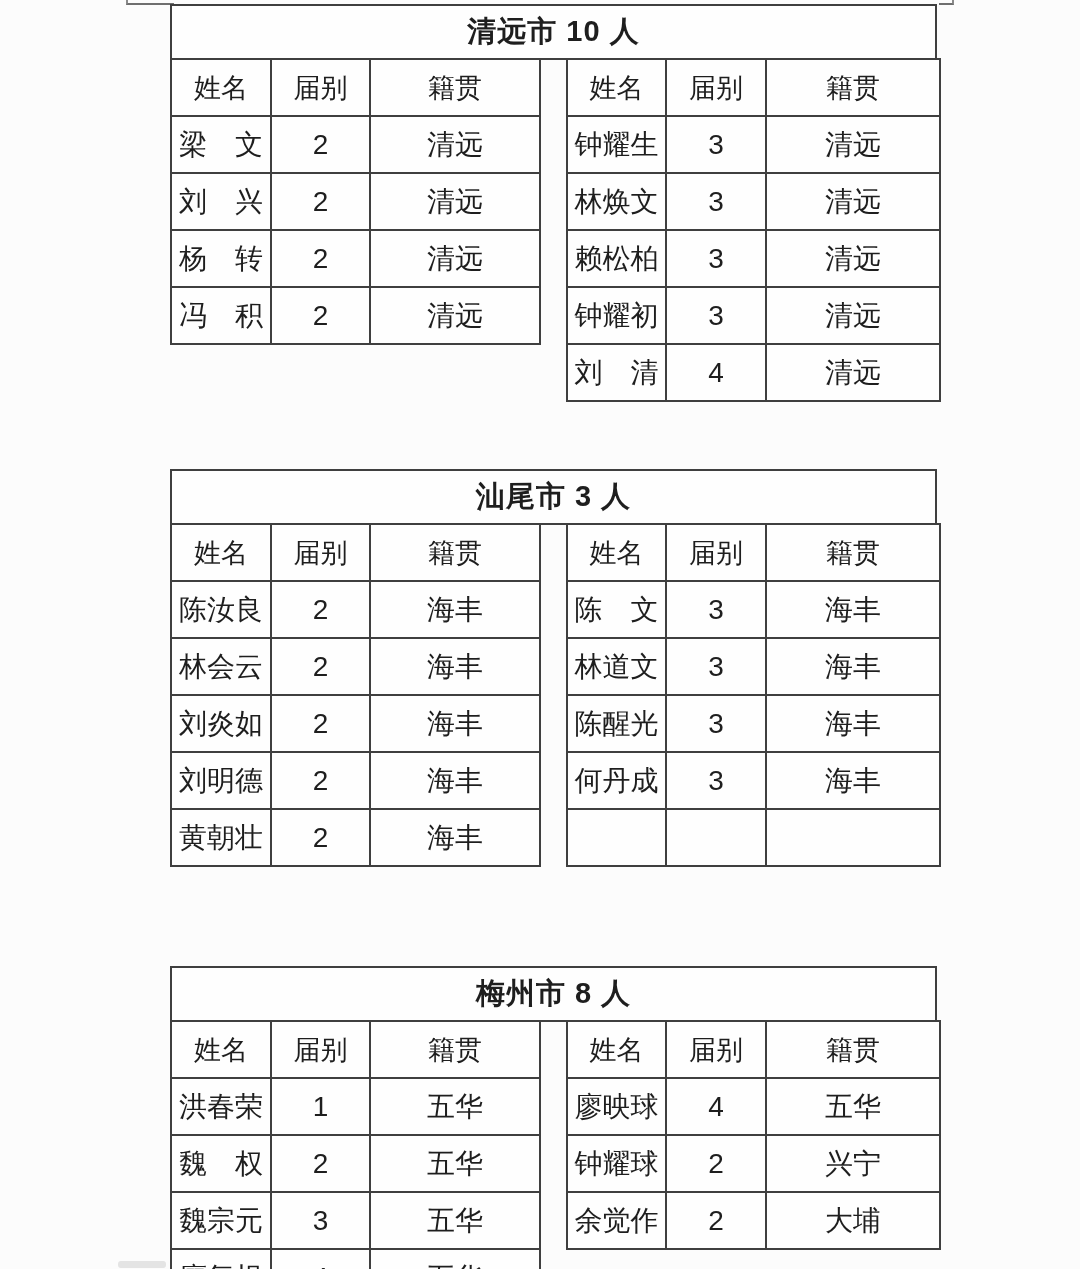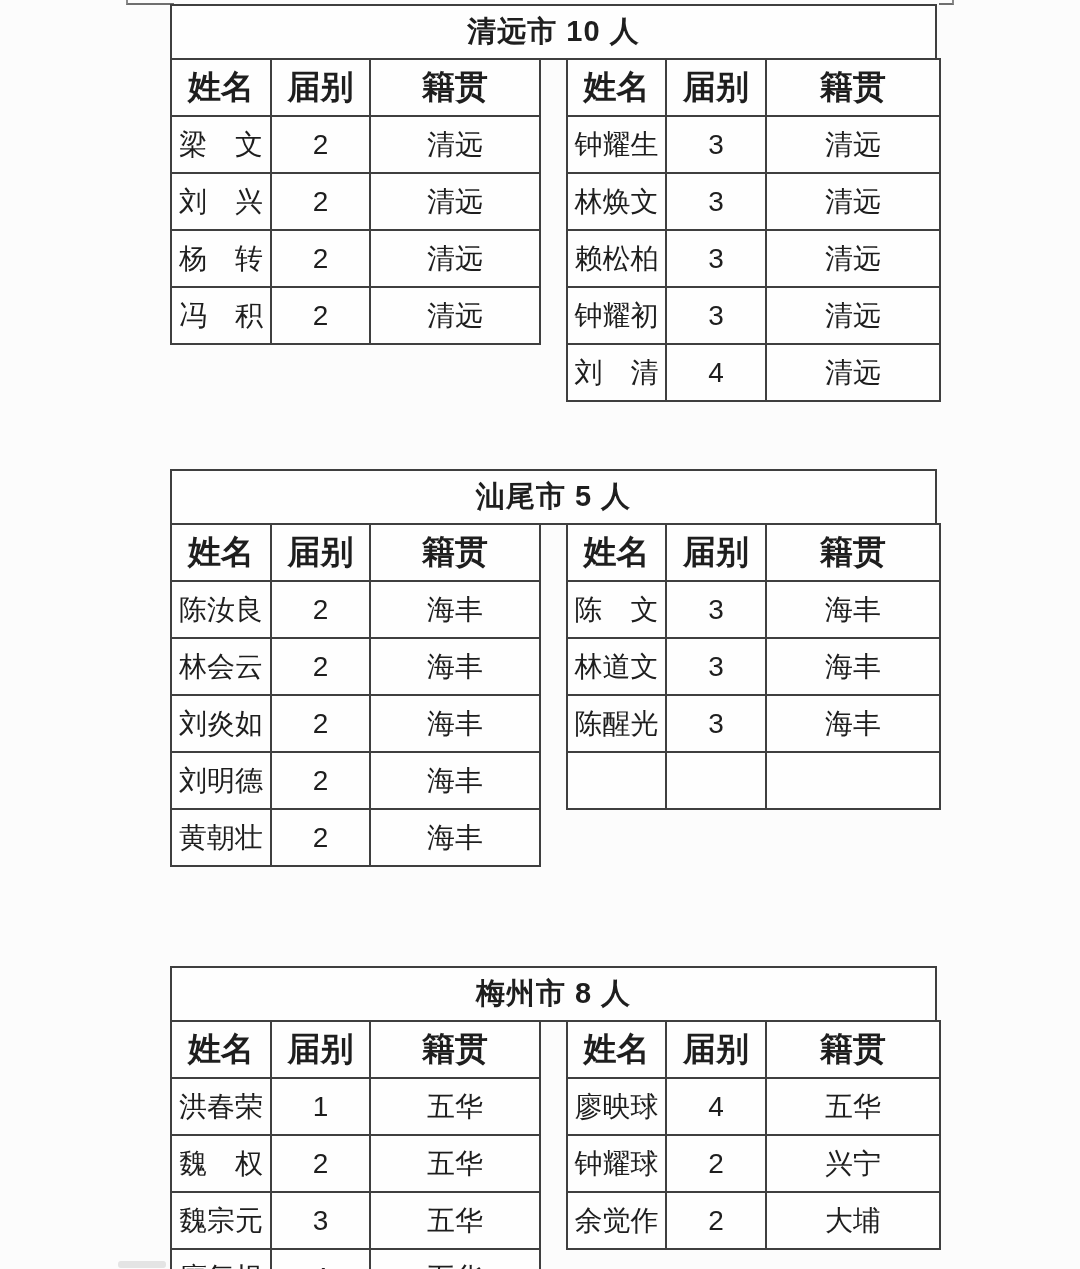"姓名" th { font-size: 33px -> 27px; font-weight: bold -> normal }
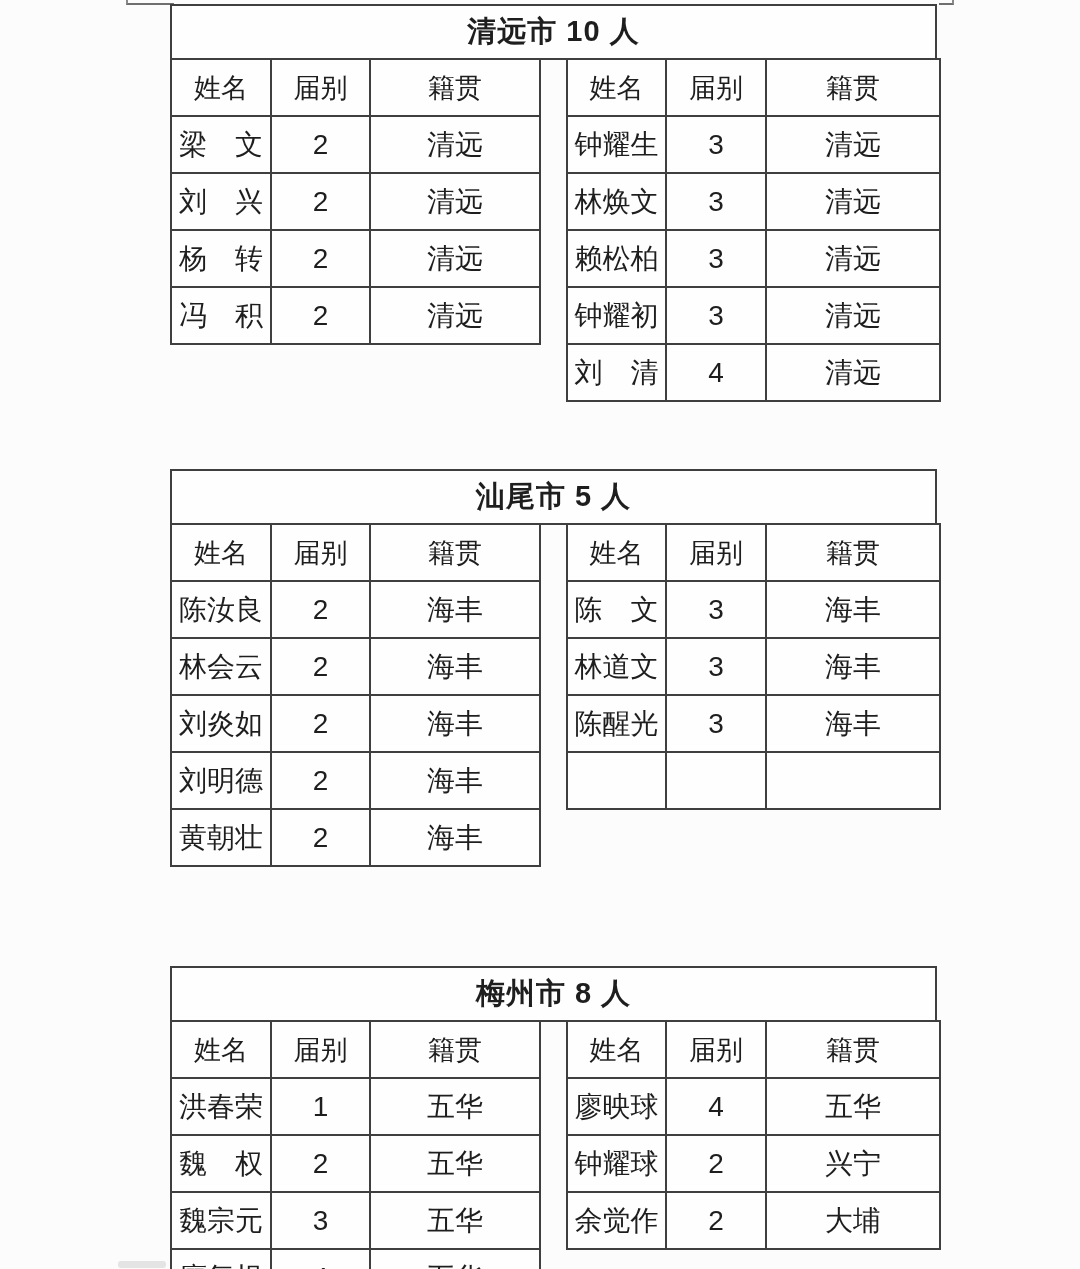"汕尾市 5 人" div.title-row { text: 5 -> 3 }
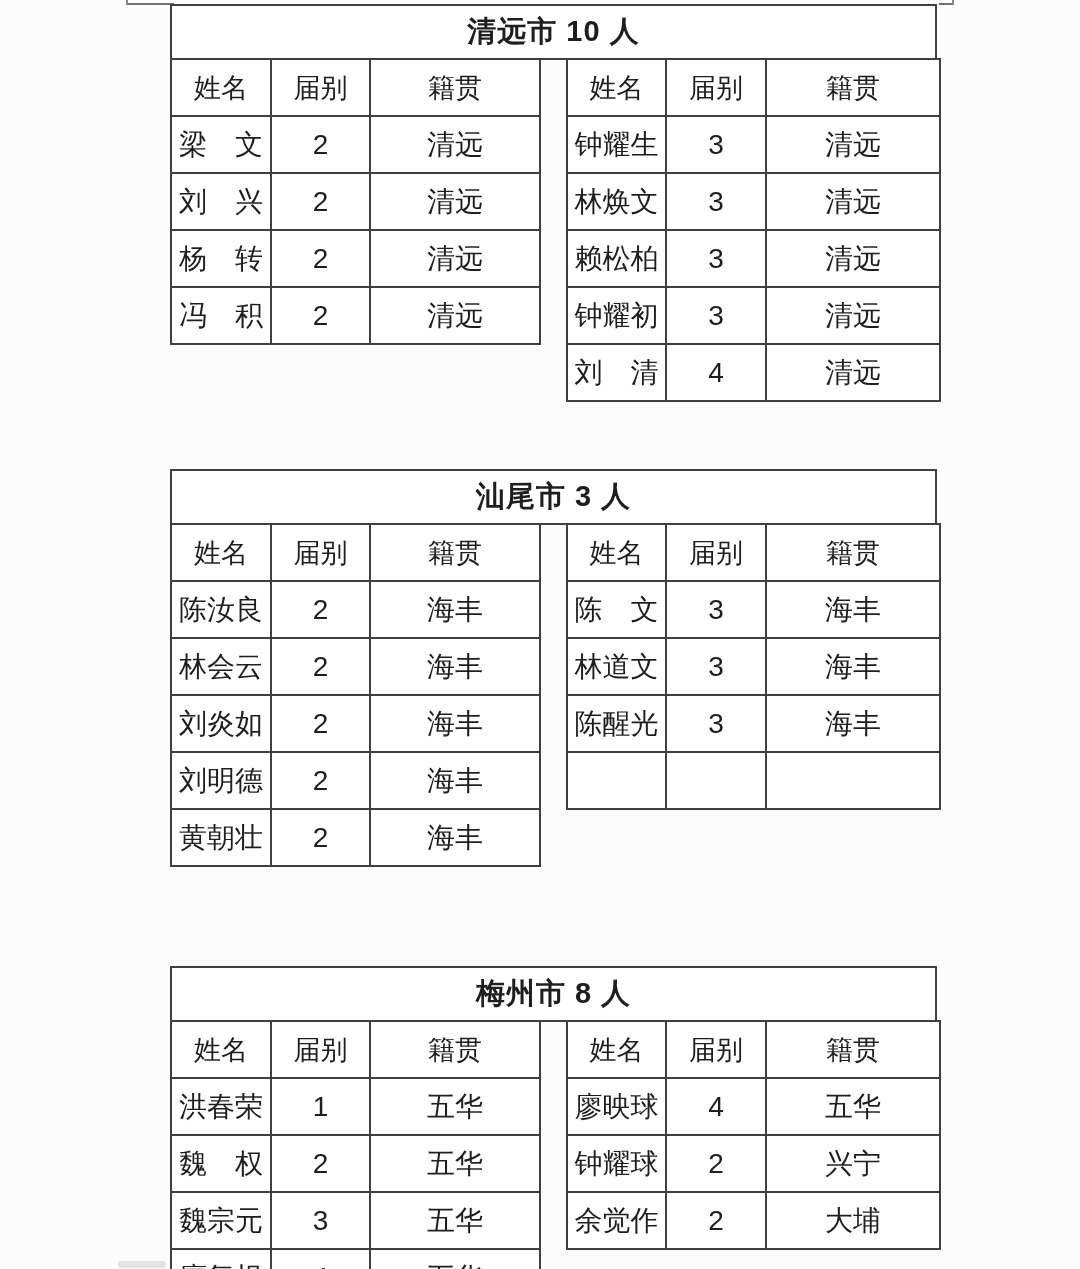"何丹成" tr { html: none -> <tr> <td>何丹成</td> <td>3</td> <td>海丰</td> </tr> }
